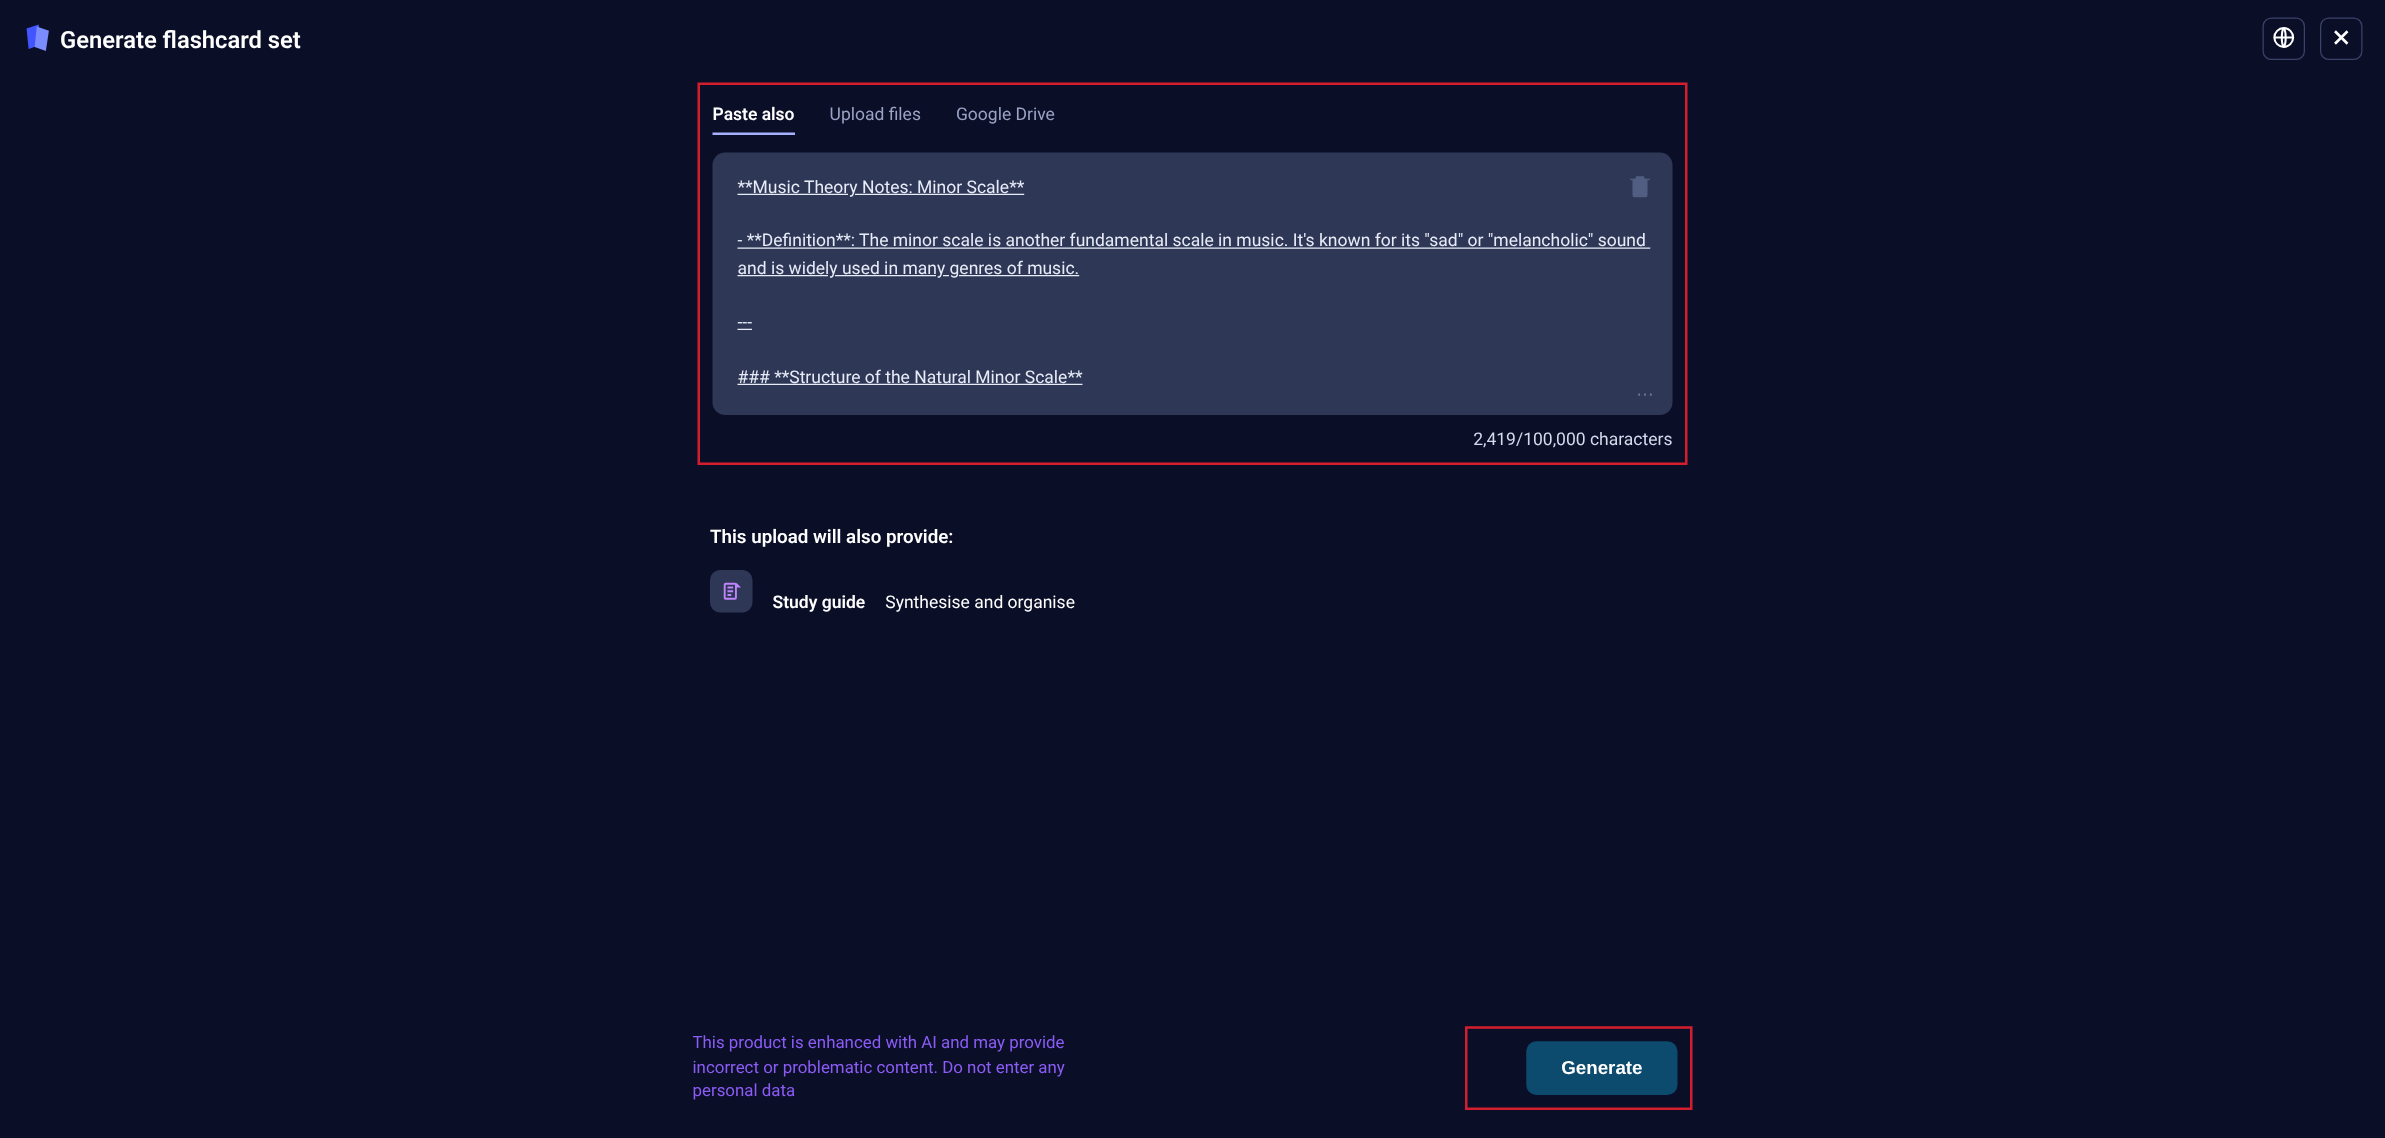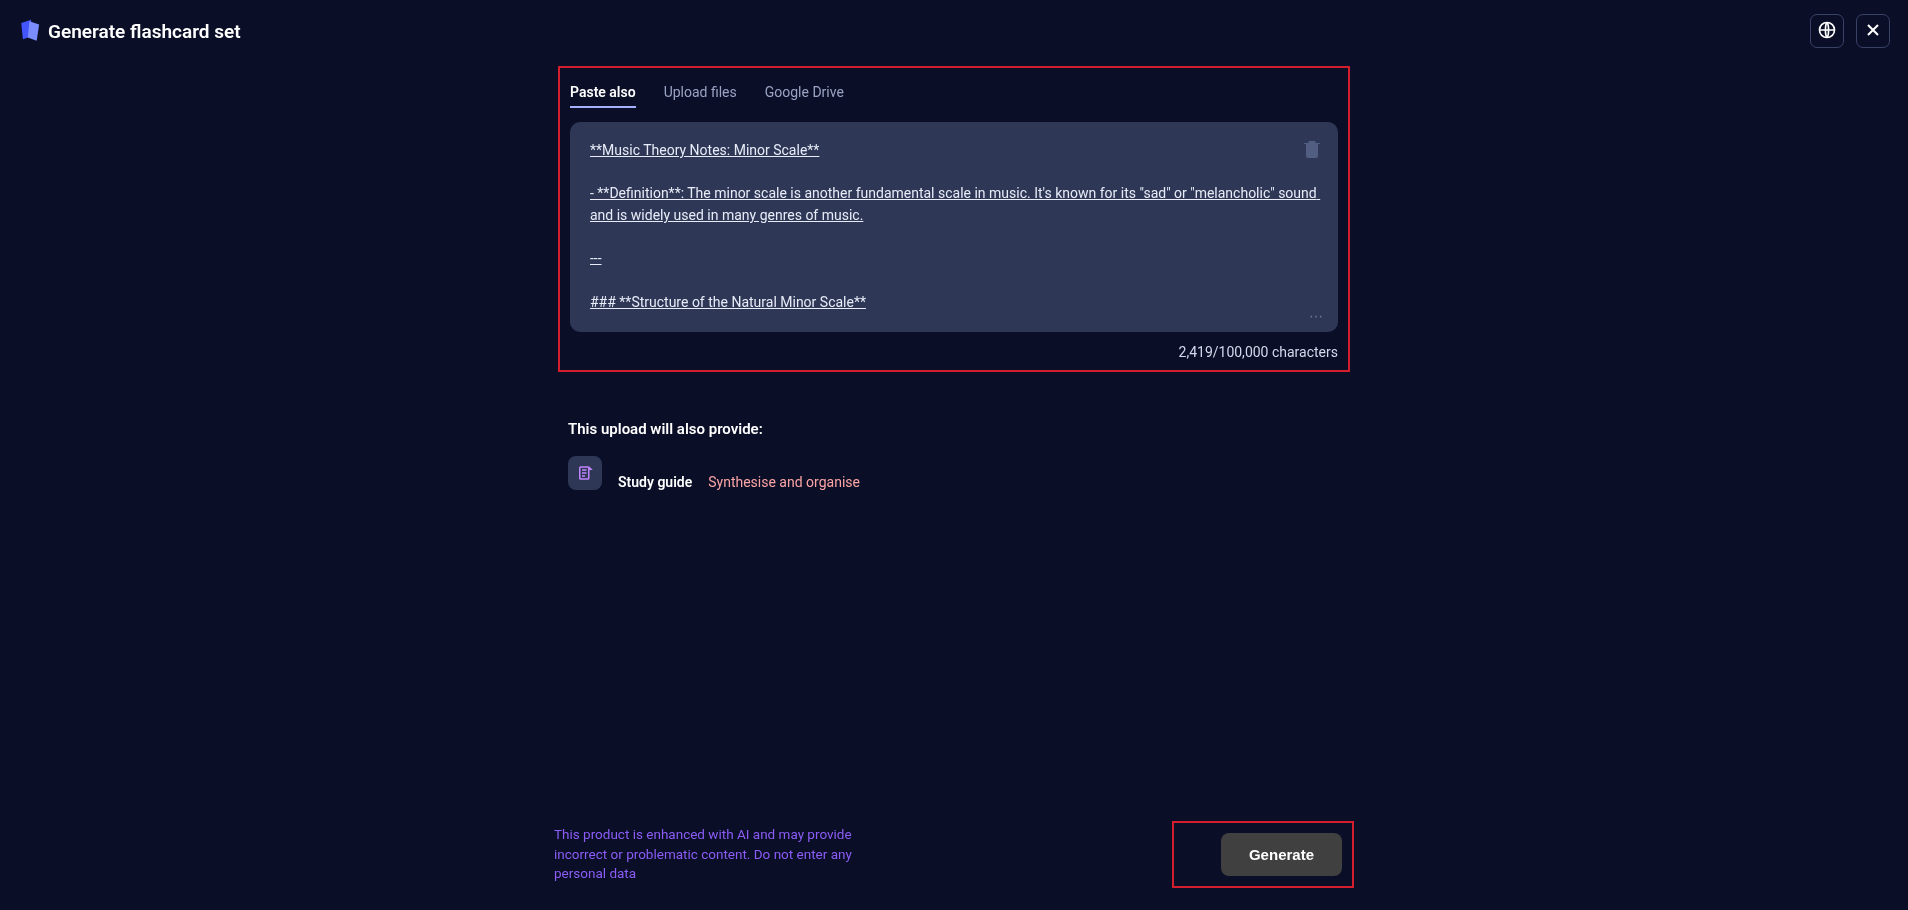"Synthesise and organise" .provide-desc { color: #fca5a5 -> #ffffff }
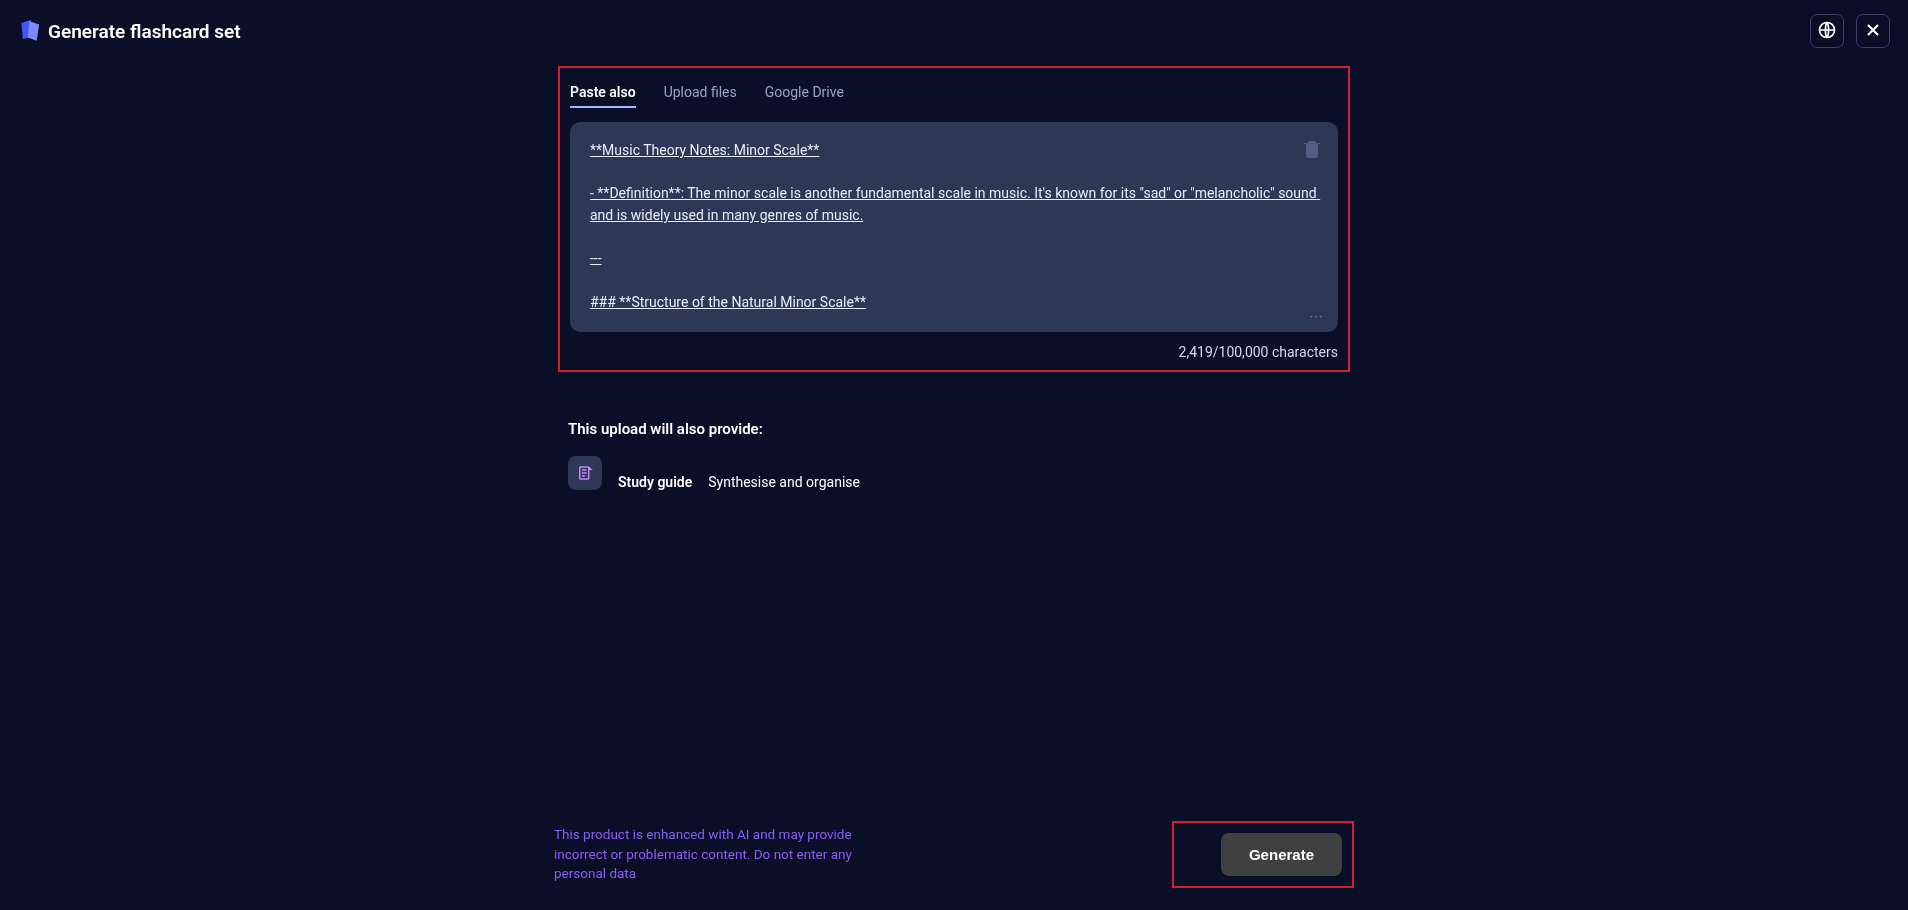"Generate" .generate-btn { background: #404040 -> #0c4a6e }
